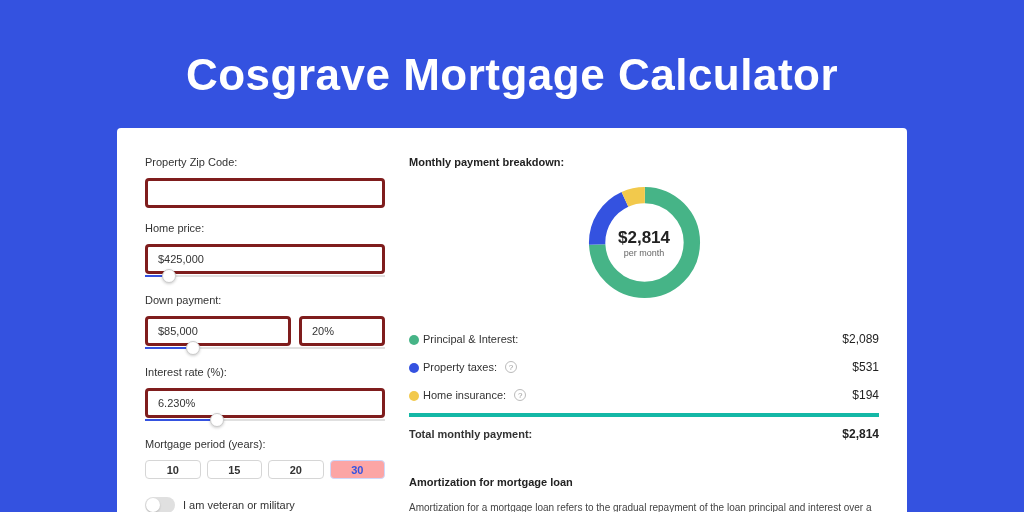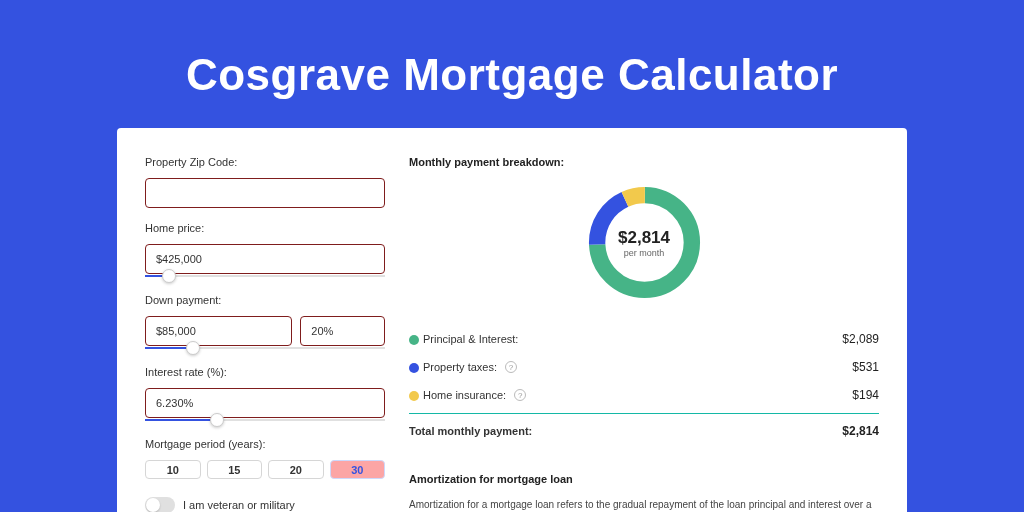"$425,000" .text-input { border: 1px solid #7f1d1d -> 3px solid #7f1d1d }
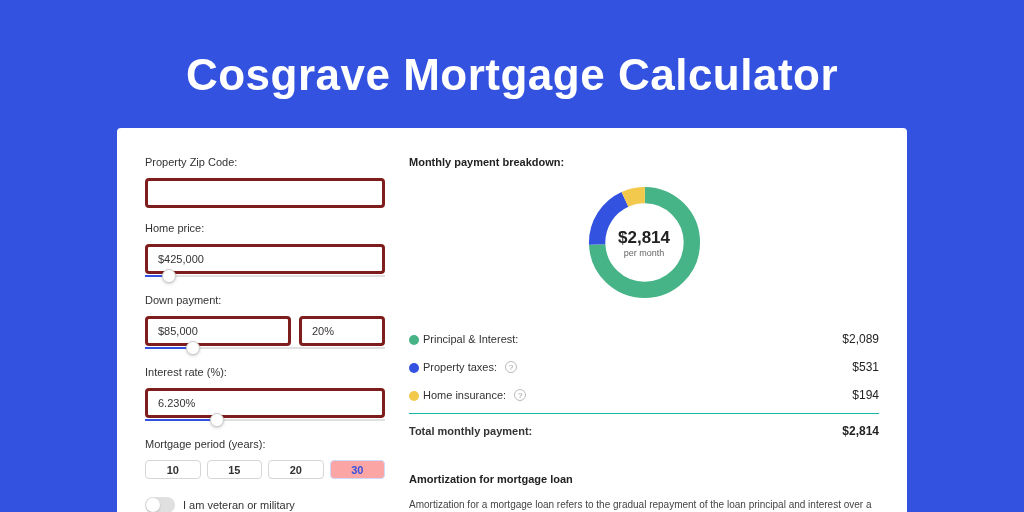"Total monthly payment:" .total-row { border-top: 1px solid #14b8a6 -> 4px solid #14b8a6 }
